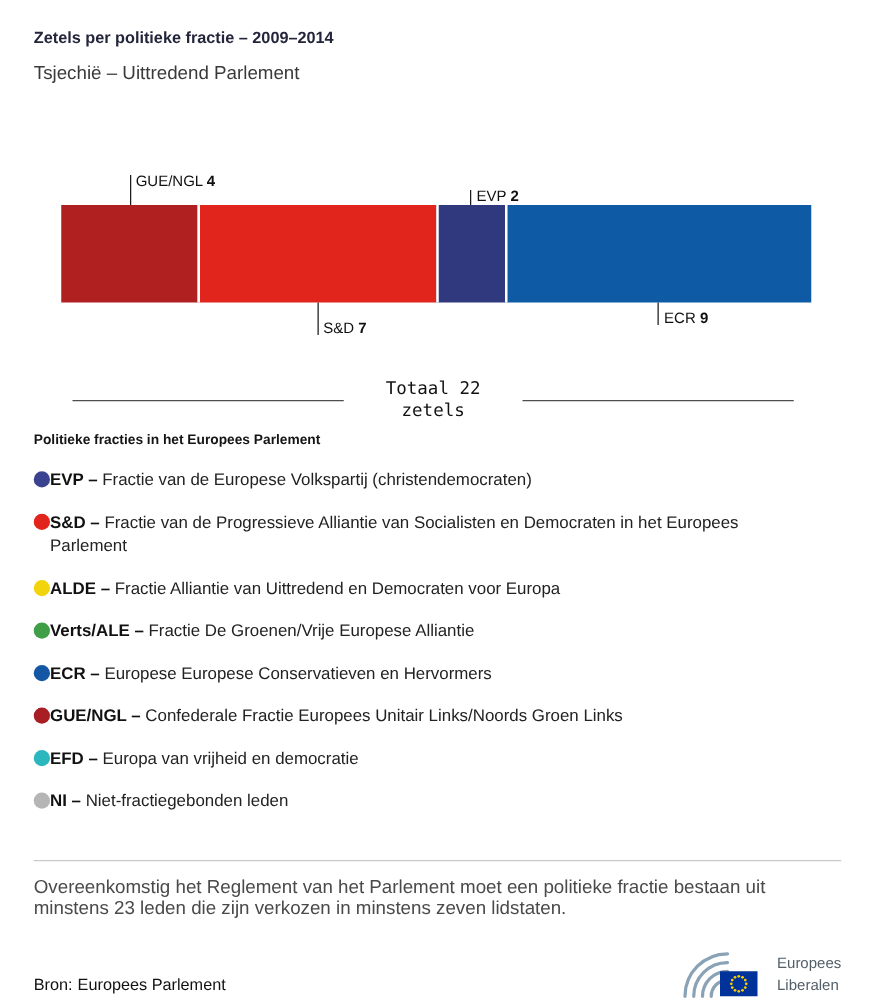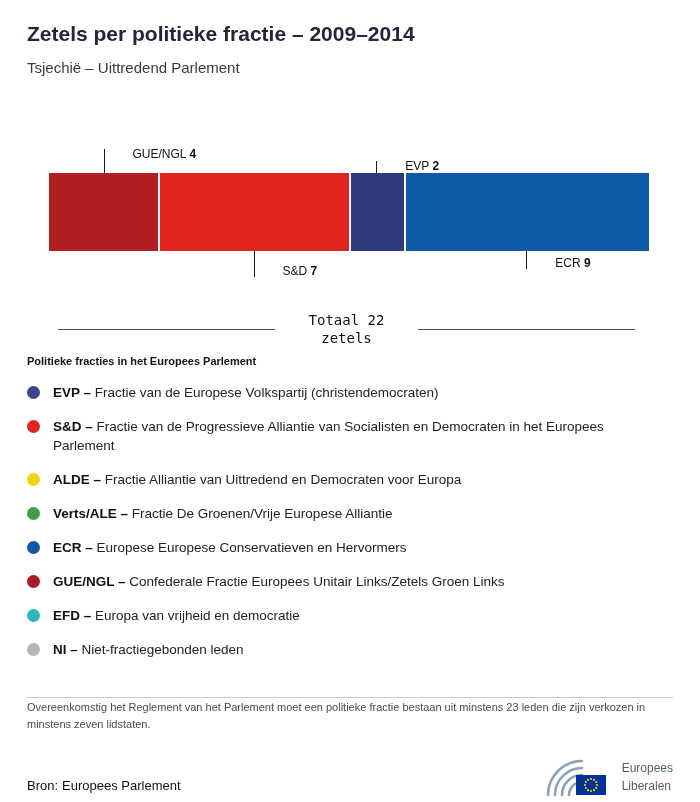"Zetels per politieke fractie –" .title { font-size: 21px -> 13px }
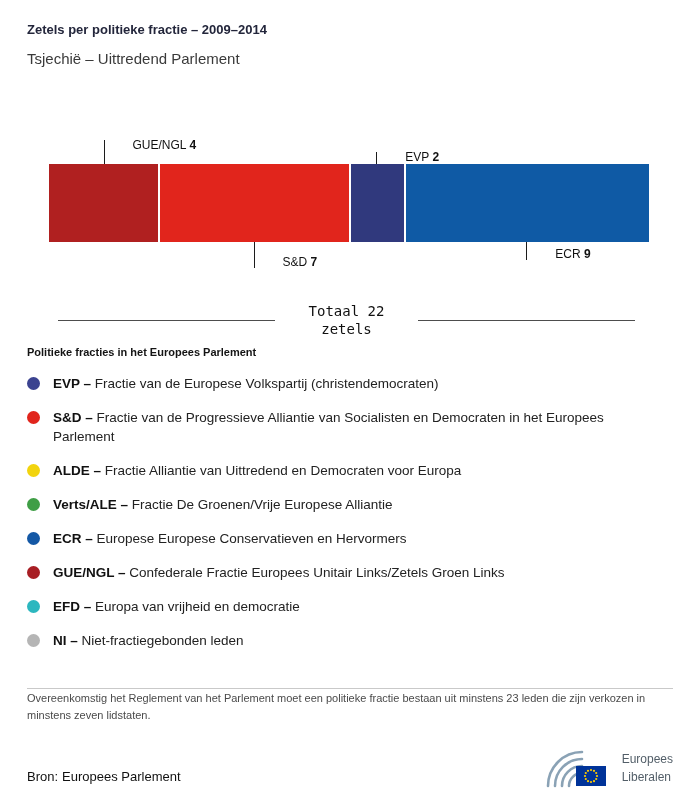"GUE/NGL 4" .clab { margin-left: 24px -> none }
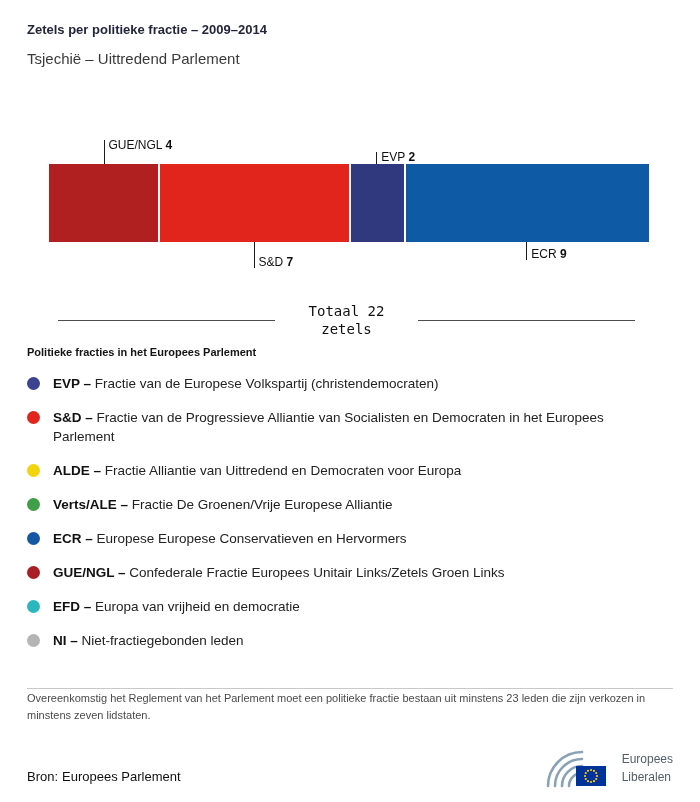"EVP – Fractie van de" .legend-item { gap: 13px -> none }
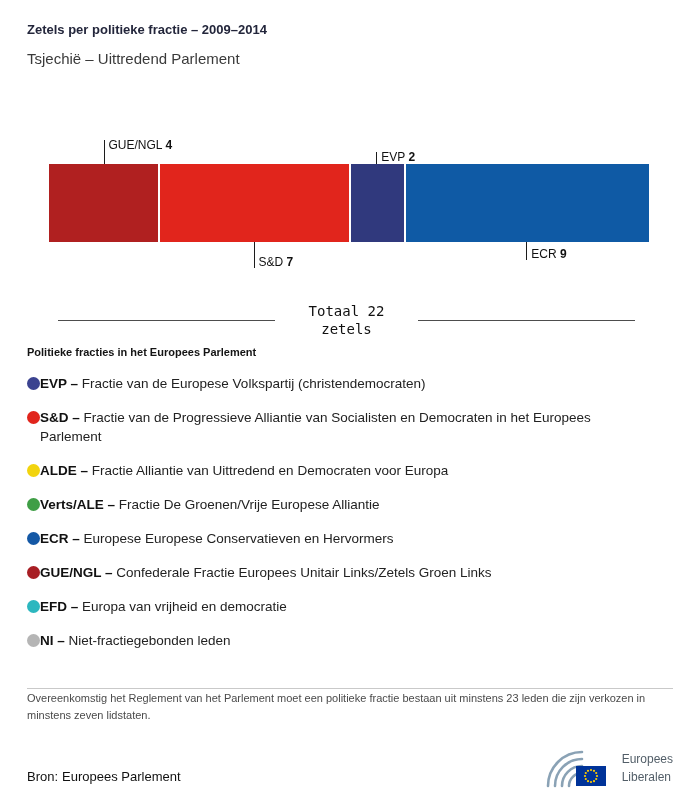"Confederale Fractie Europees Unitair" span { text: Links/Zetels -> Links/Noords }
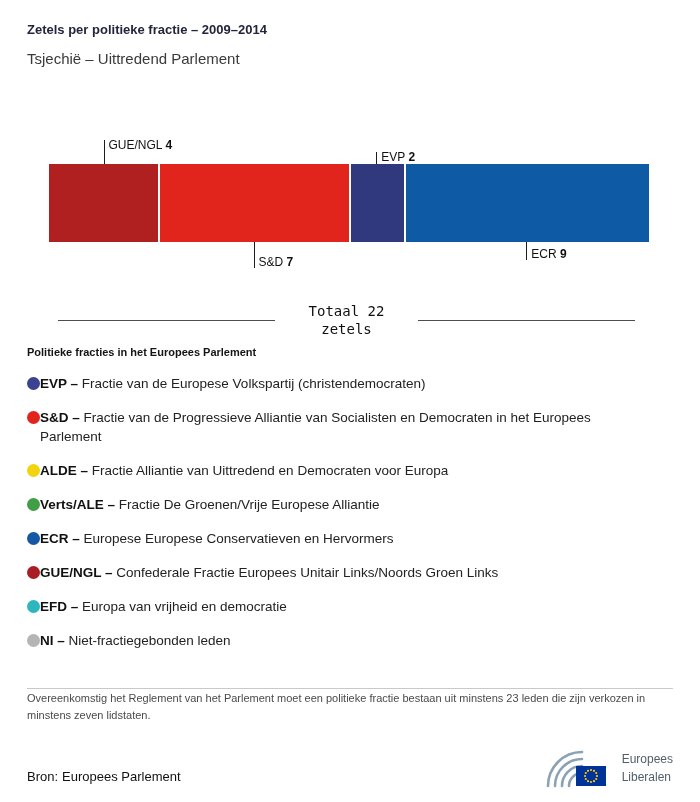"Overeenkomstig het Reglement van het" .footnote { font-size: 11px -> 15px; padding-top: 1px -> 12px }
